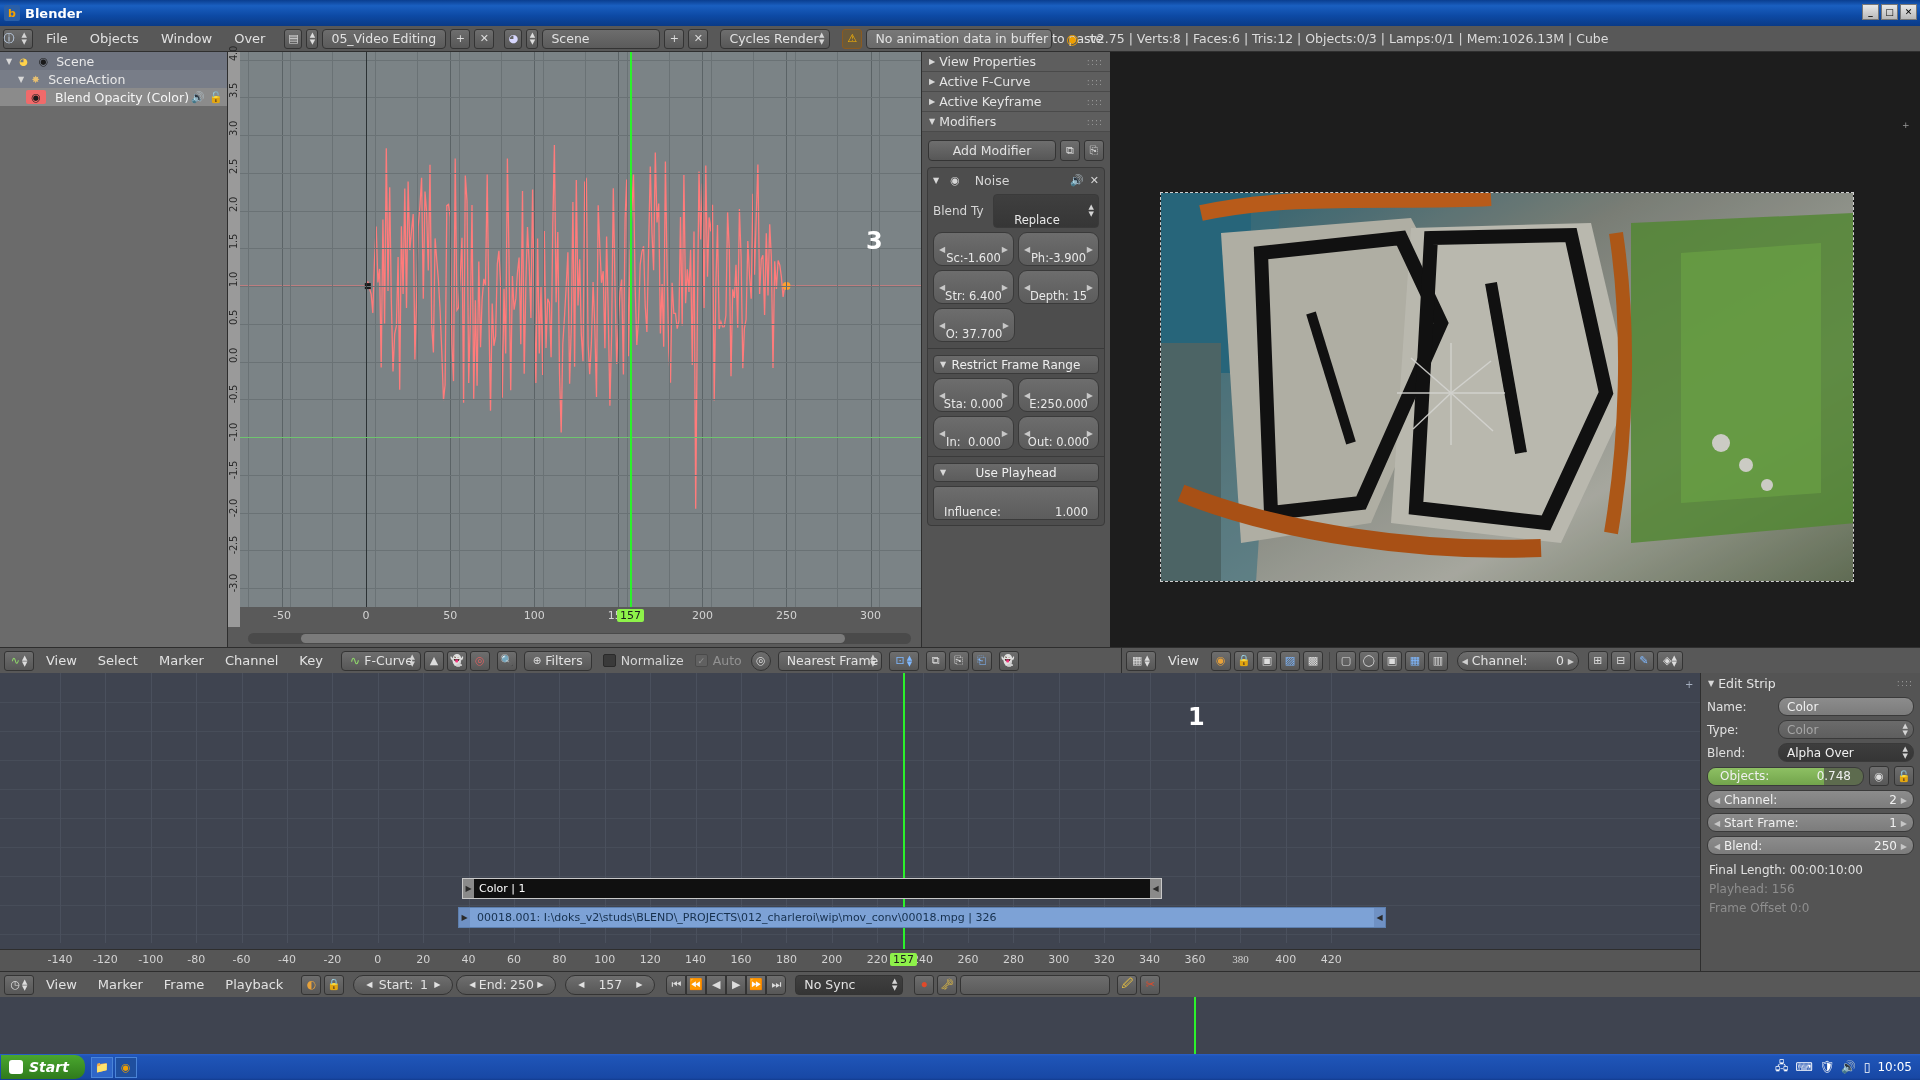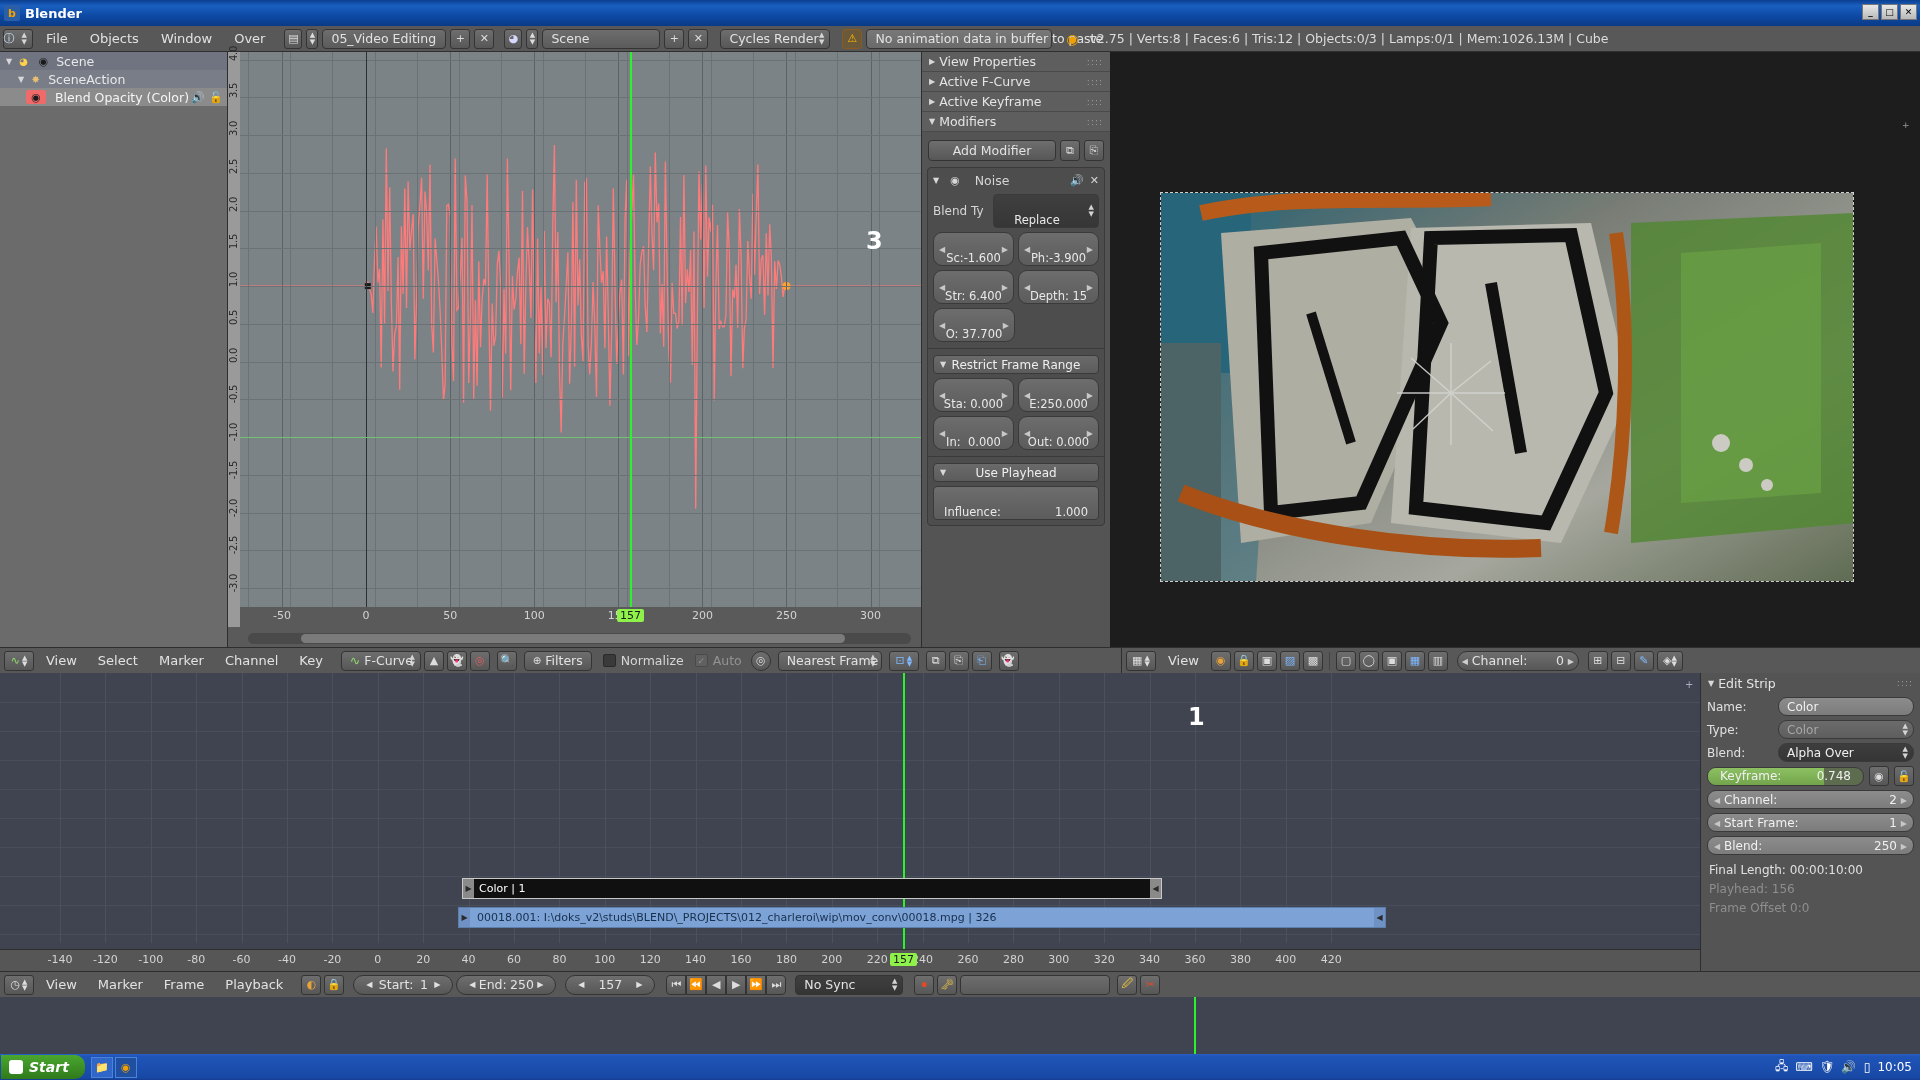"Keyframe:" span { text: Keyframe -> Objects }
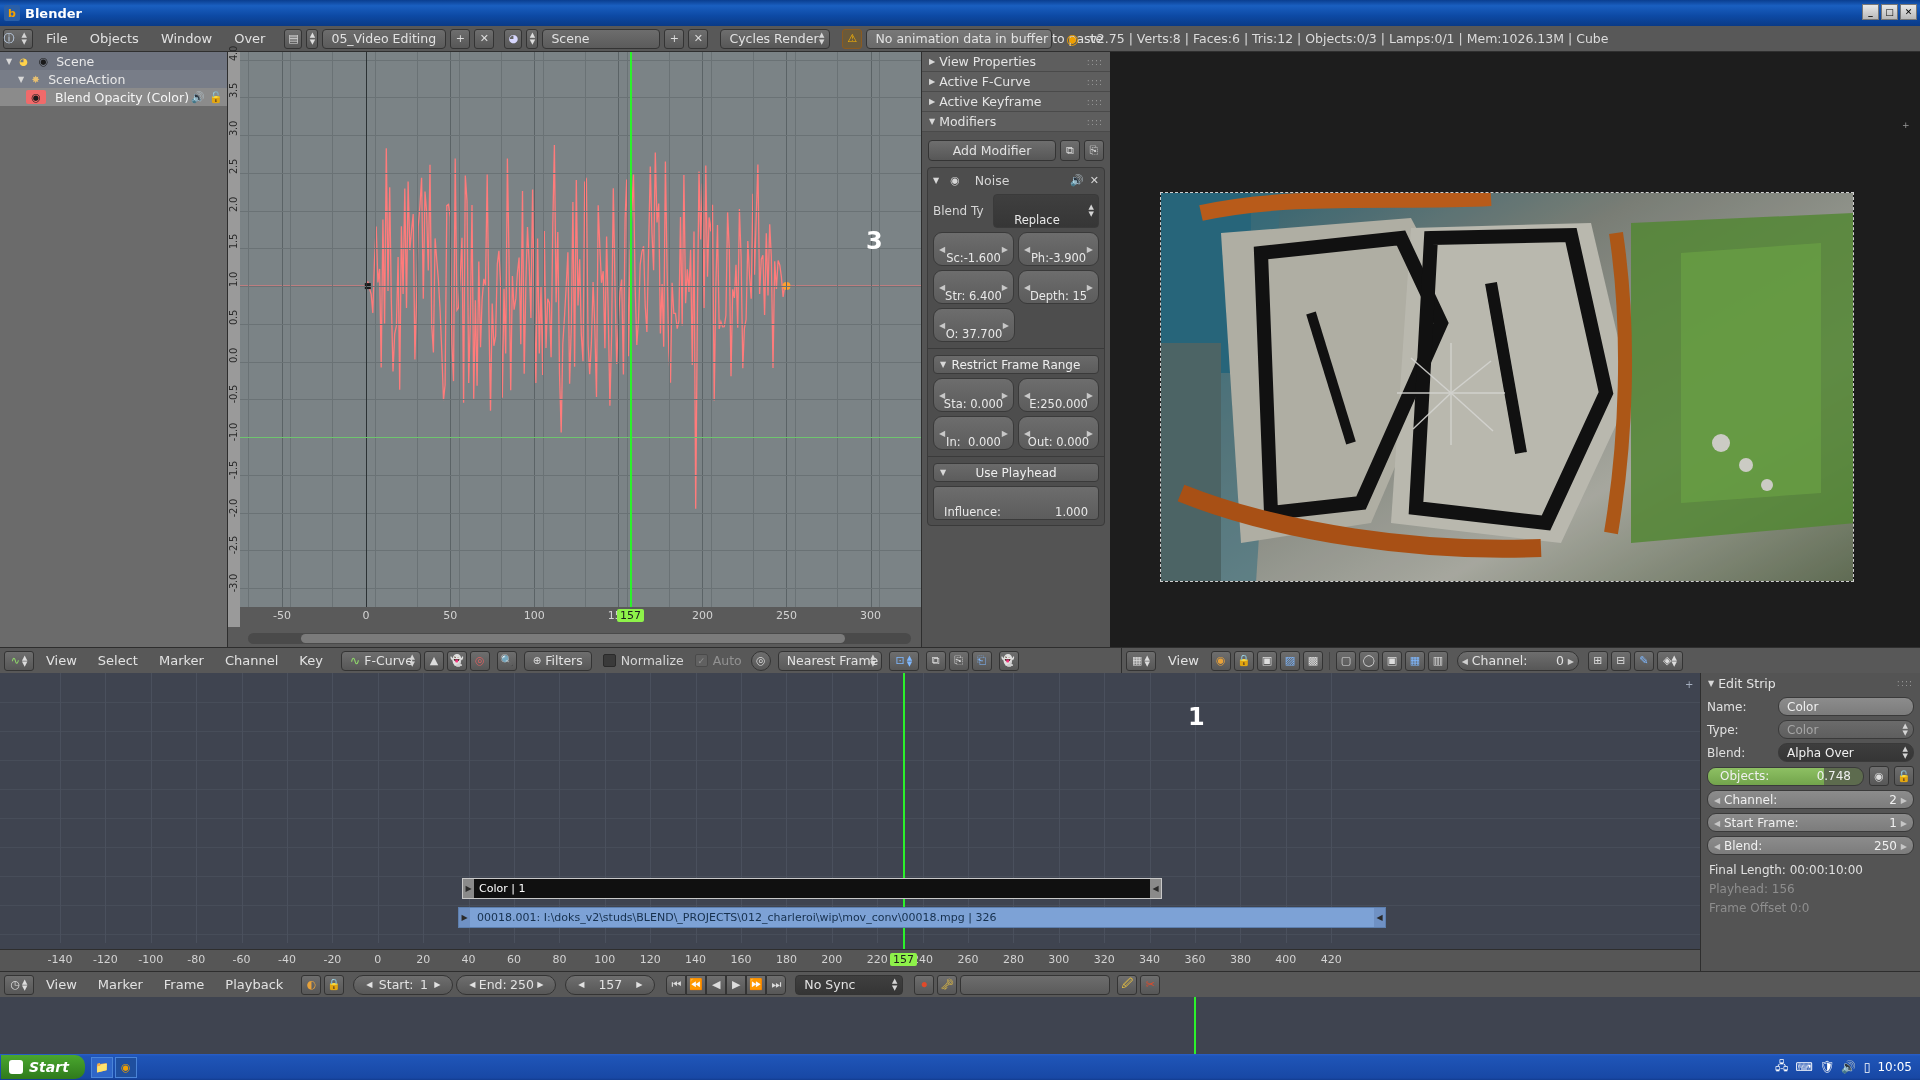"380" span.xlab { font-family: none -> Liberation Serif, serif }
